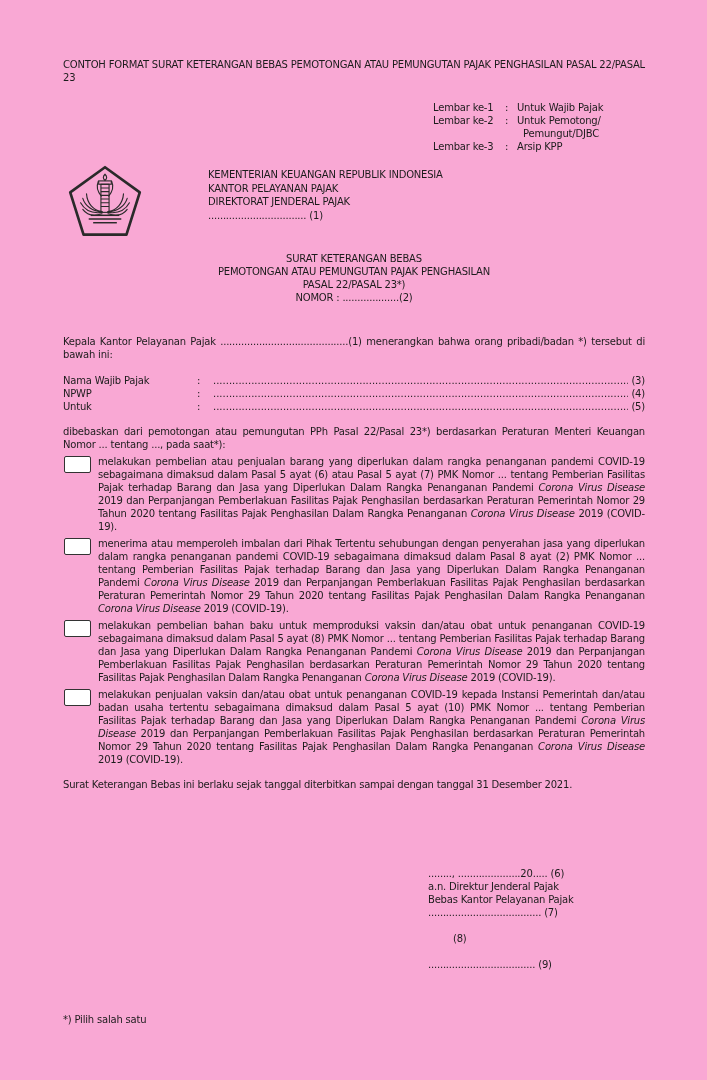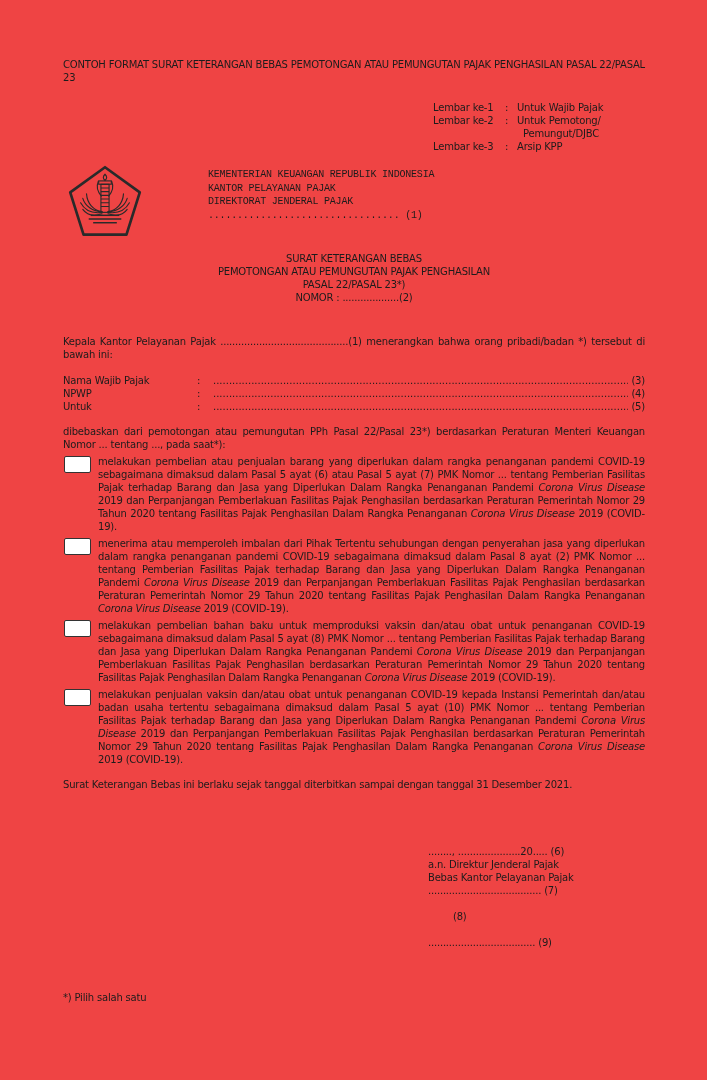"CONTOH FORMAT SURAT KETERANGAN BEBAS" .page { background: #ef4444 -> #f9a8d4 }
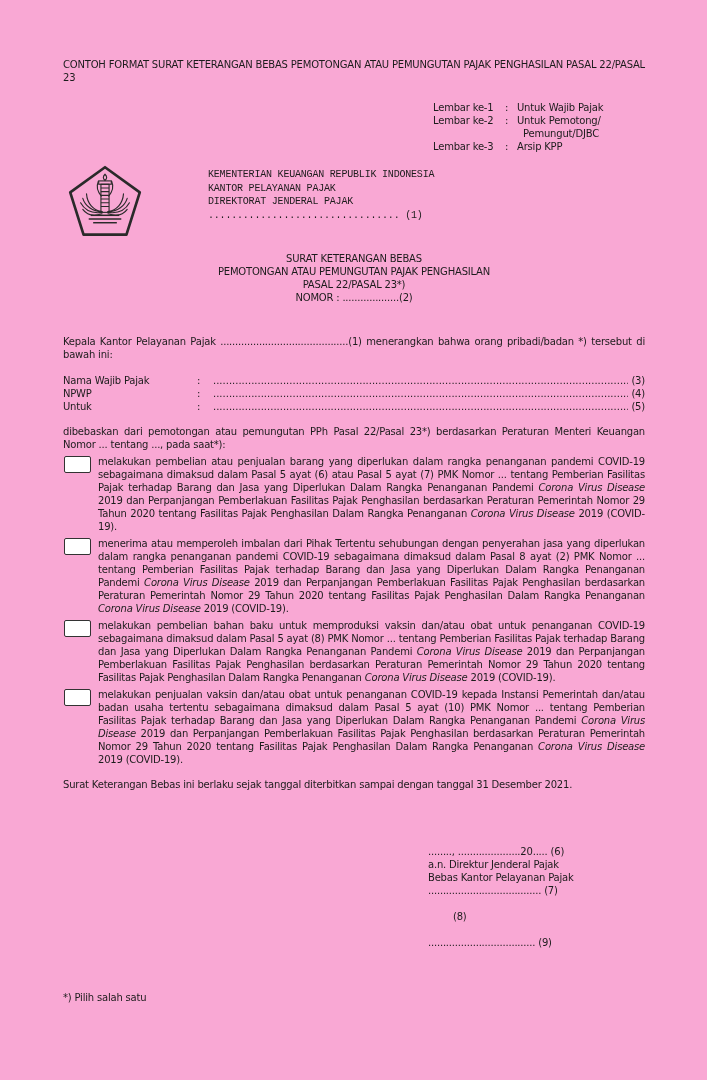"KEMENTERIAN KEUANGAN REPUBLIK INDONESIA" .letterhead { font-family: Liberation Mono, monospace -> none }
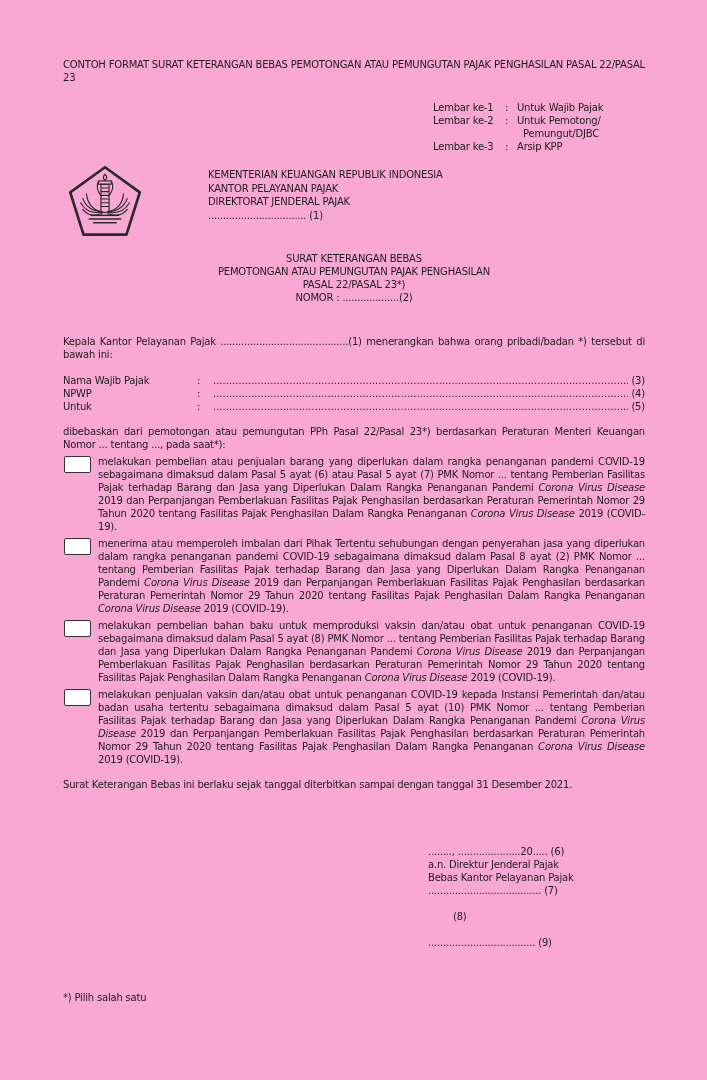"........, .....................20....." .signature { margin-top: 54px -> 76px }
